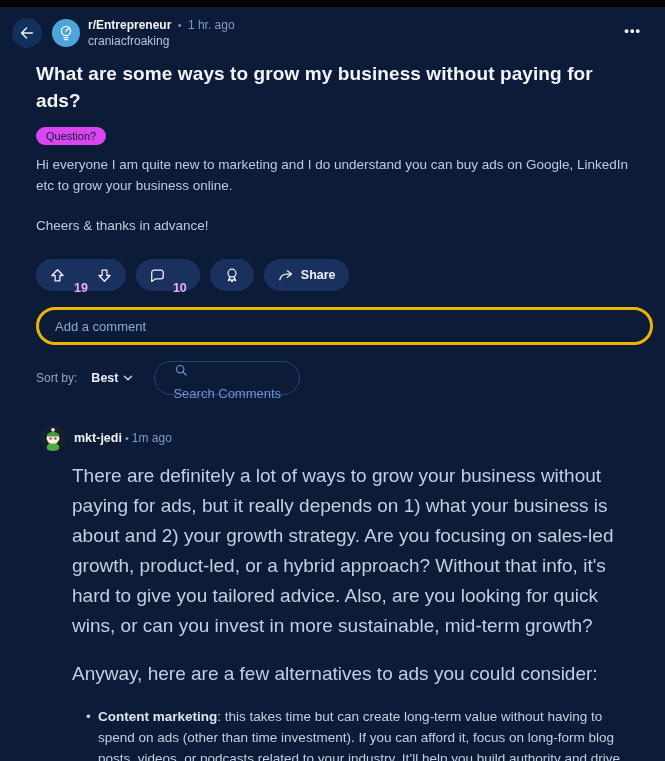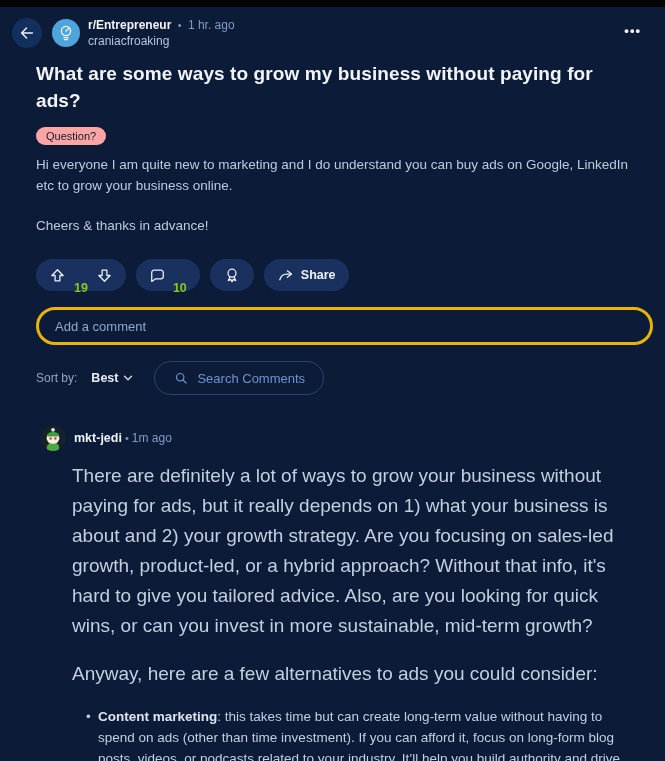"Question?" .flair-badge { background: #fca5a5 -> #d946ef }
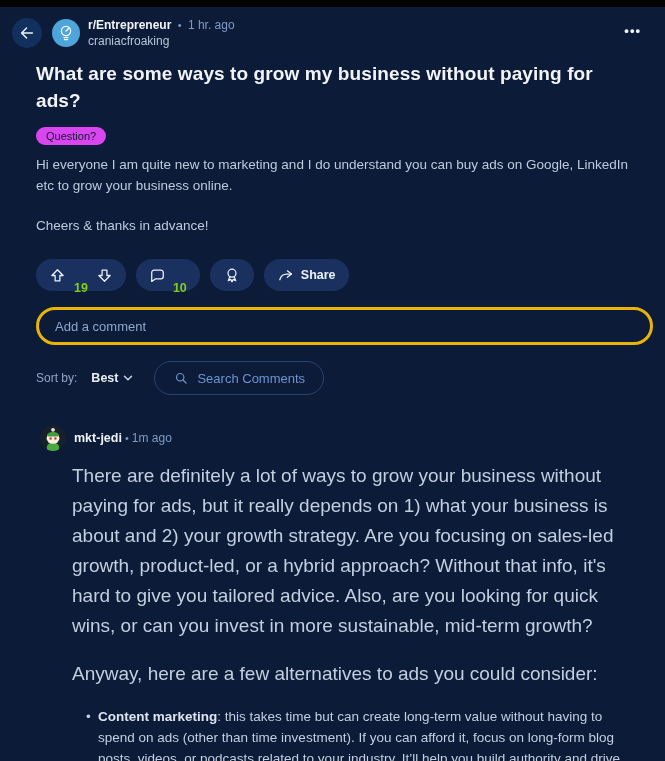"19" .pill .count { color: #84cc16 -> #f0abfc }
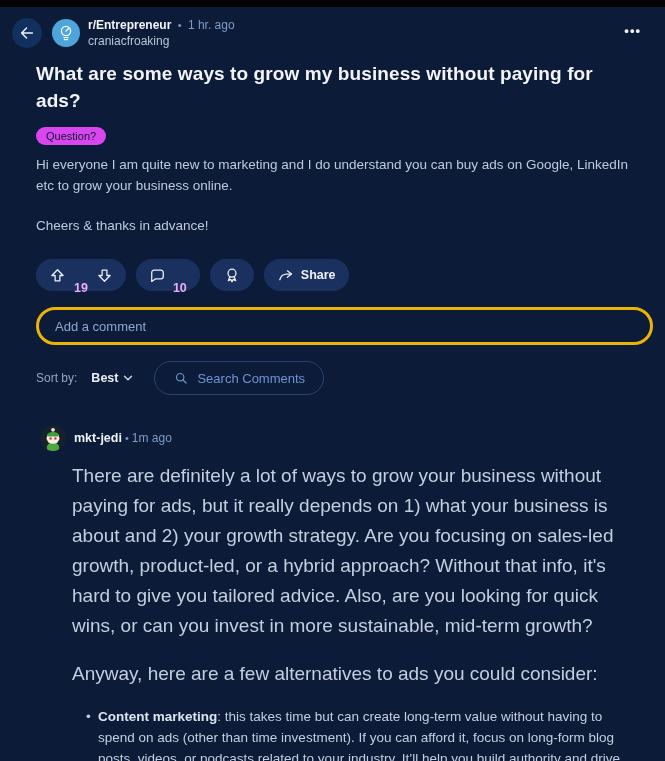"Search Comments" .search-pill { align-items: center -> none; flex-direction: none -> column }
